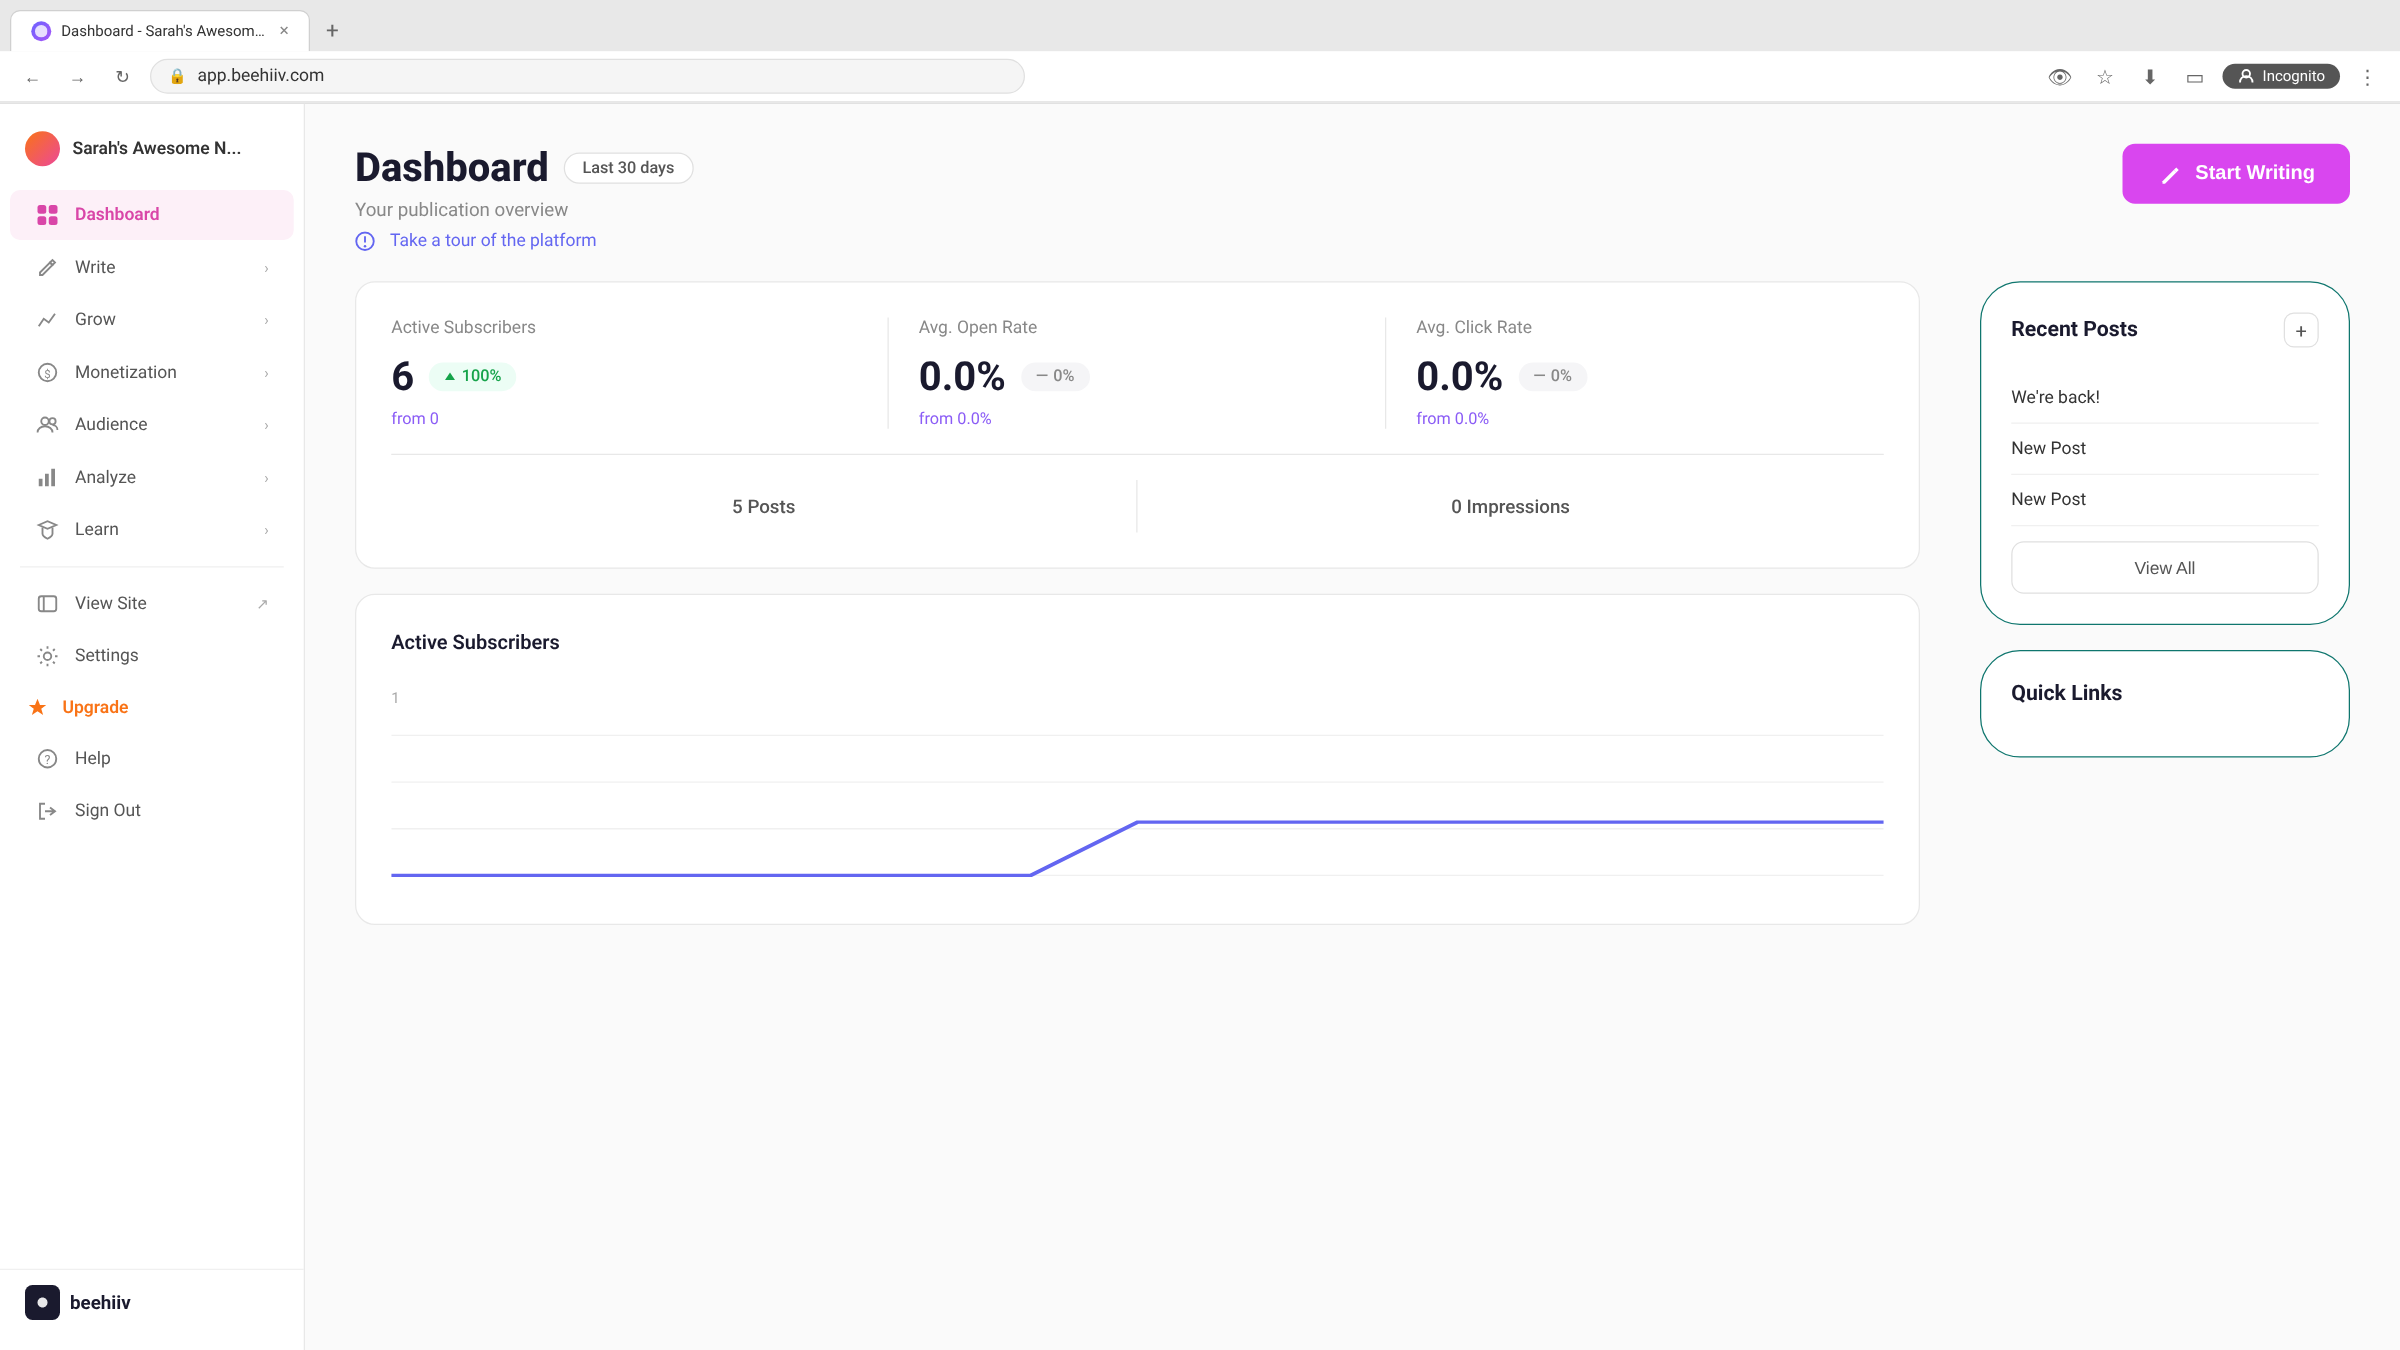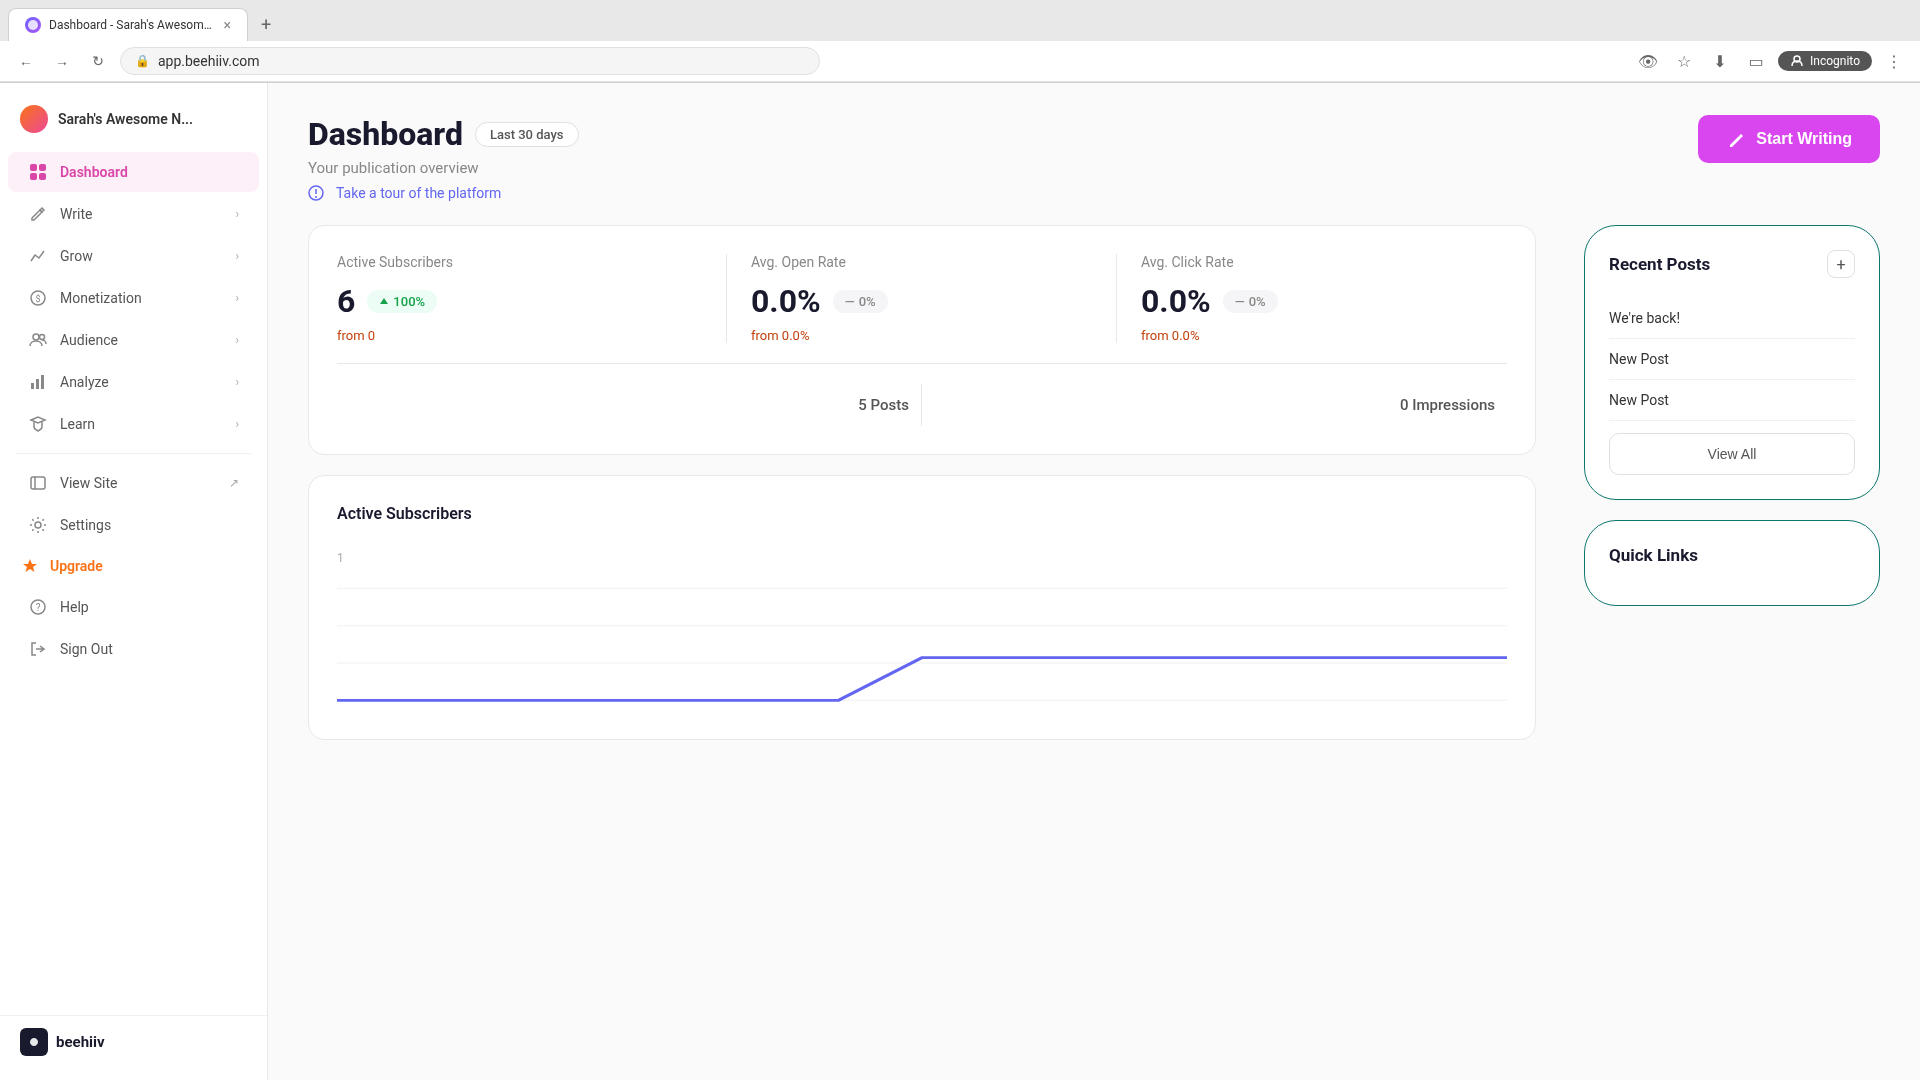"Sarah's Awesome N..." .sidebar { width: 268px -> 244px }
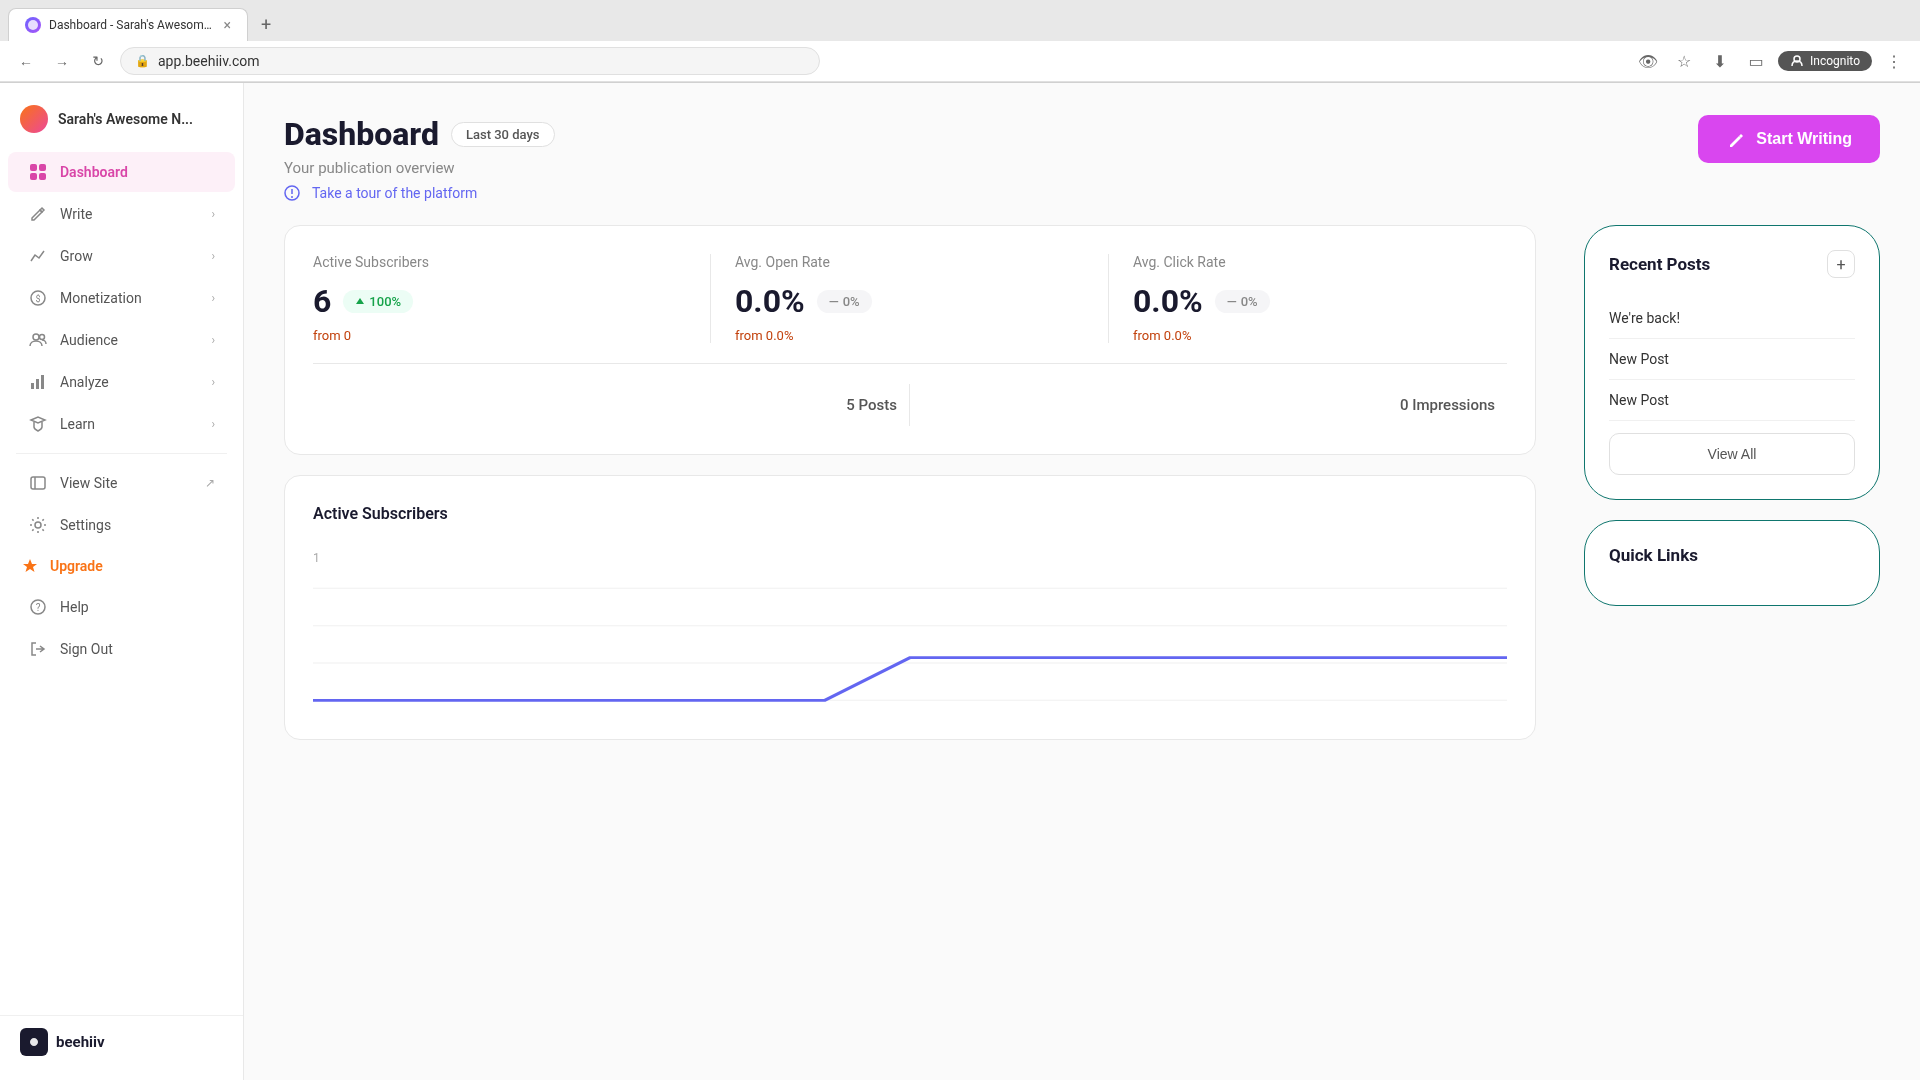"from 0" .stat-from { color: #c2410c -> #8b5cf6 }
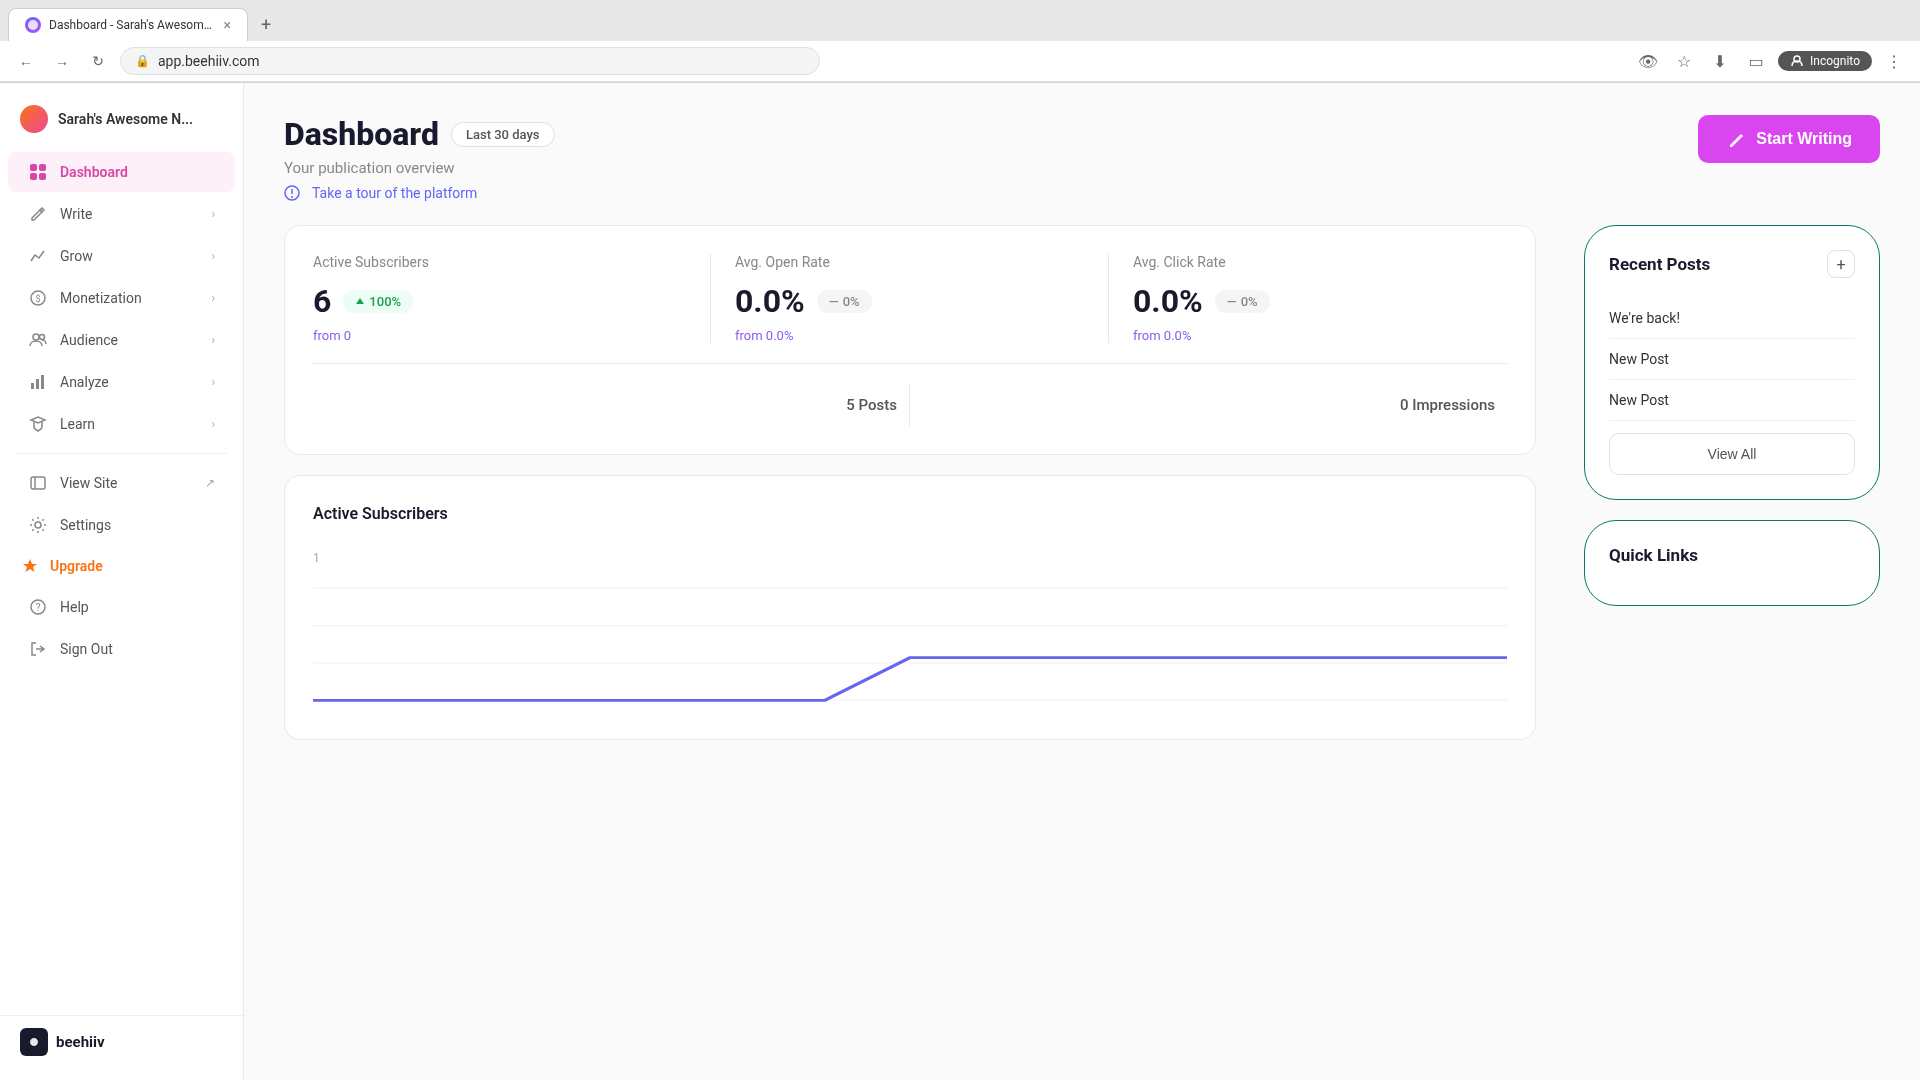"5 Posts" .stats-bottom-item { text-align: right -> center }
